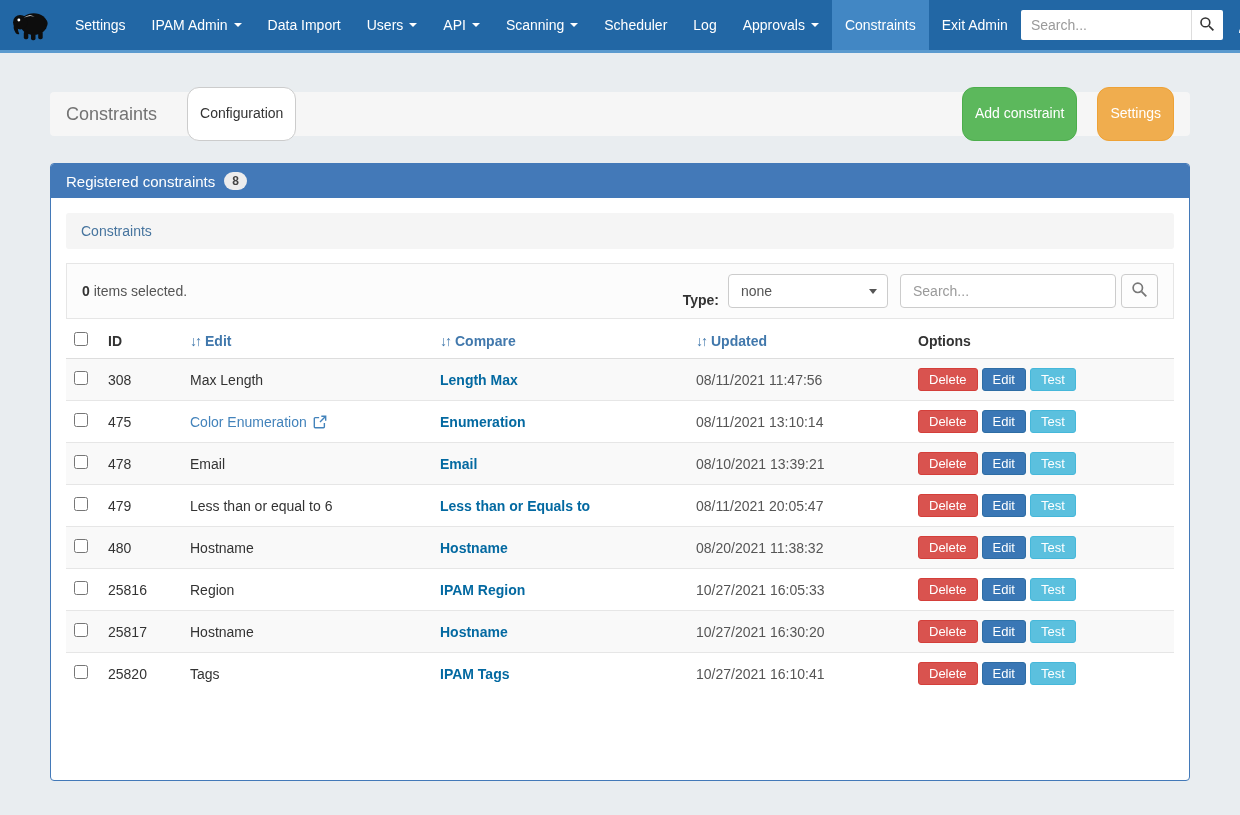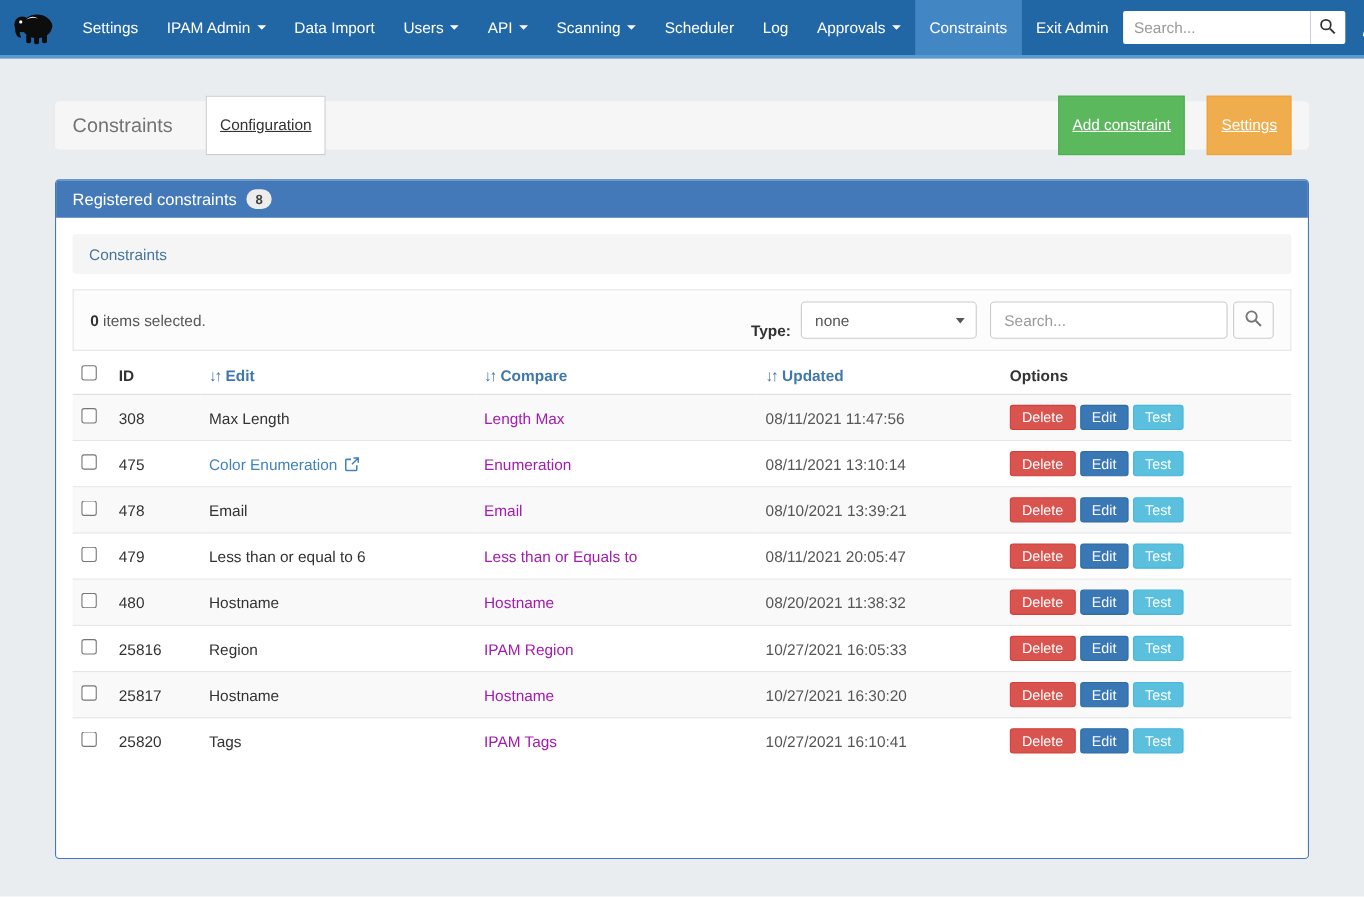"Configuration" .btn { border-radius: 0 -> 12px; text-decoration: underline -> none }
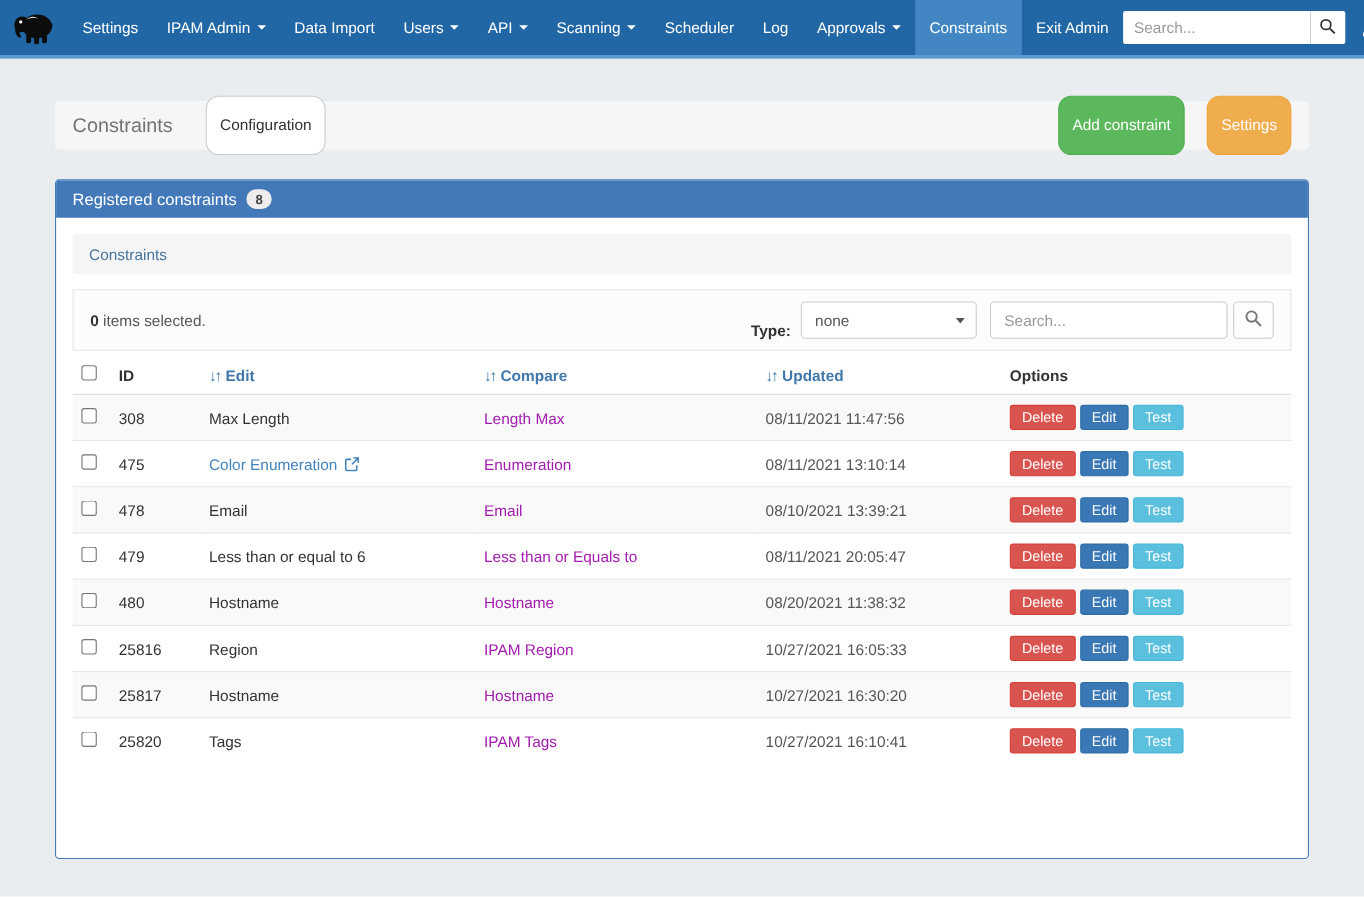"Length Max" .cell-compare { color: #a21caf -> #0369a1; font-weight: normal -> bold }
